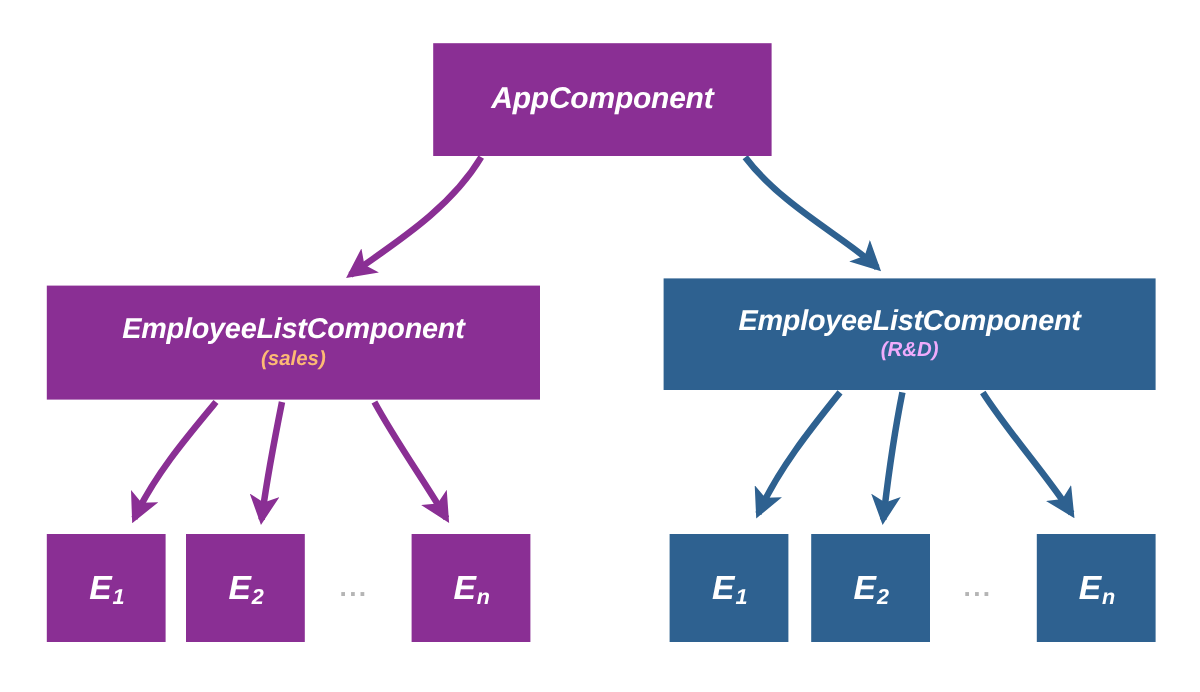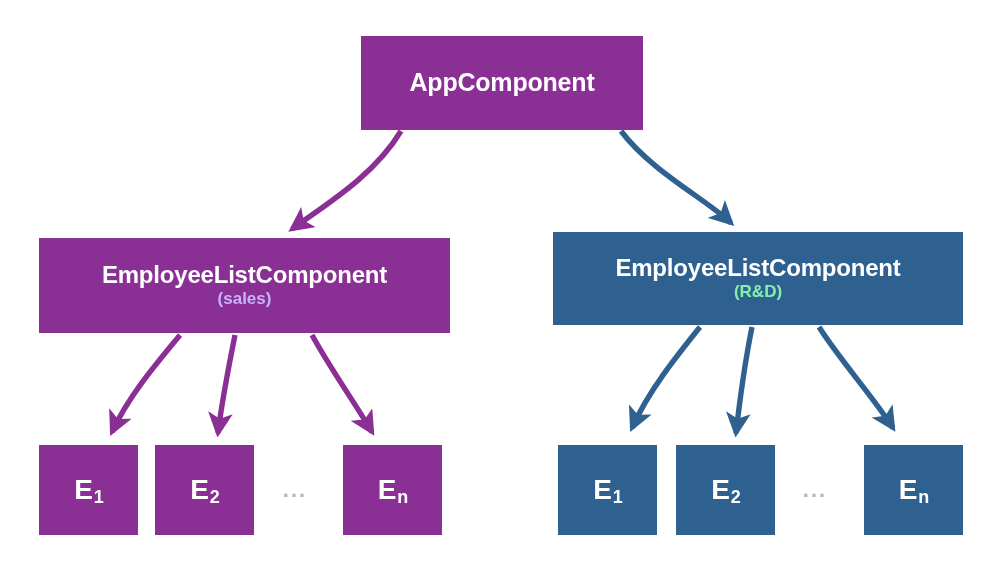"AppComponent" .node { font-style: none -> italic }
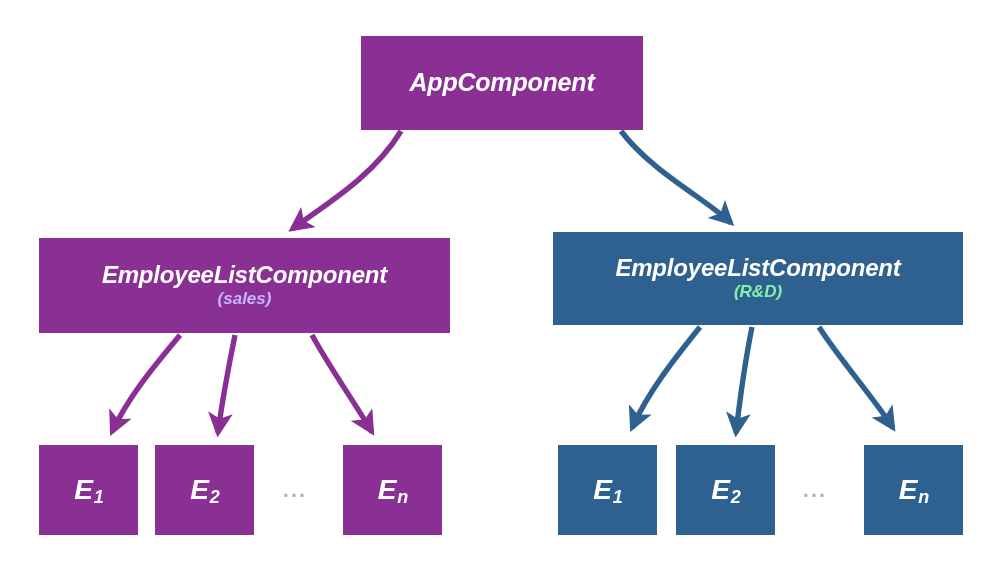"(sales)" .node-sub { color: #c4b5fd -> #fdba74 }
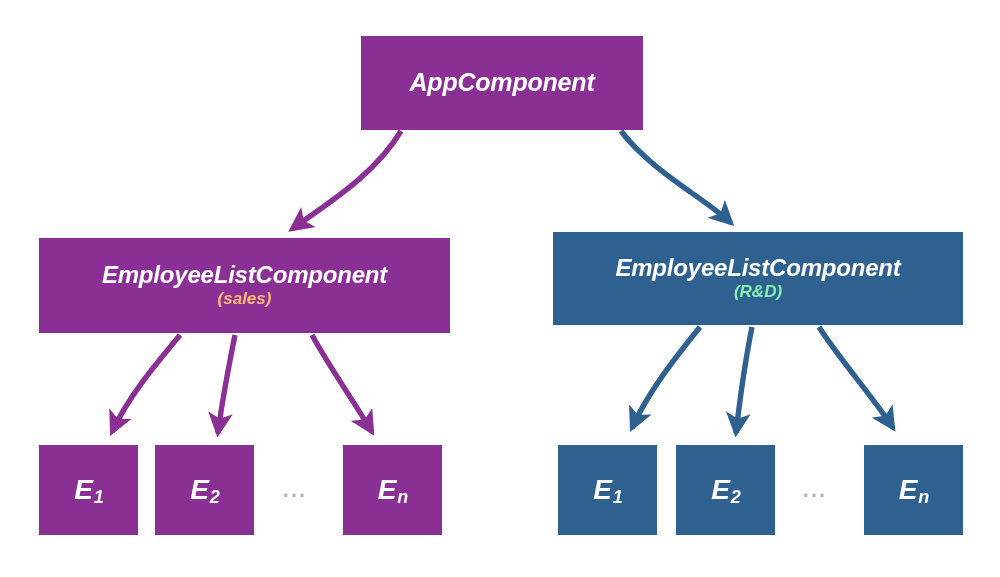"(R&D)" #node-list-rnd .node-sub { color: #86efac -> #f0abfc }
